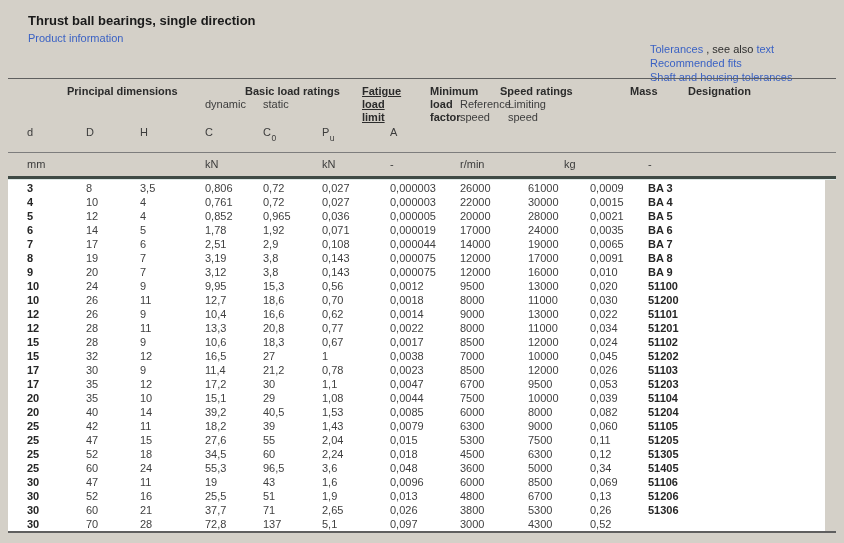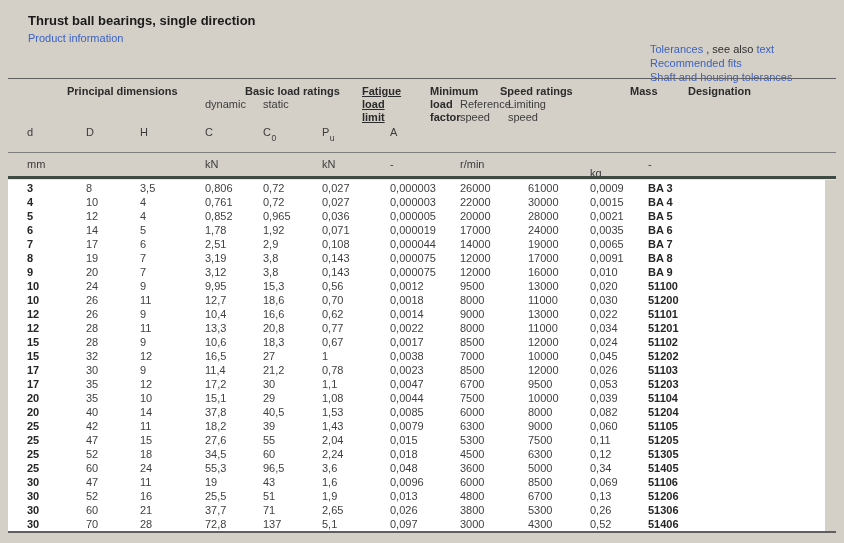"kg" div.hl { left: 590px -> 564px; margin-top: 9px -> none }
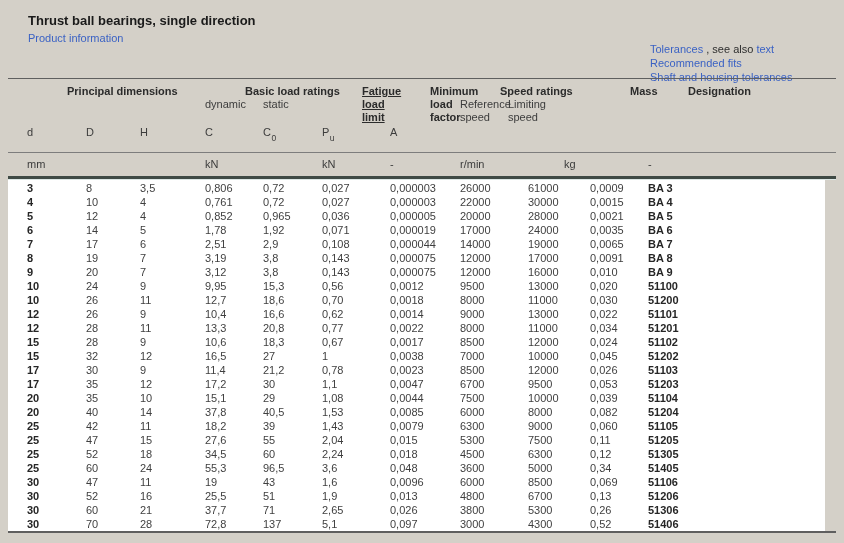"37,8" span.c3 { text: 37,8 -> 39,2 }
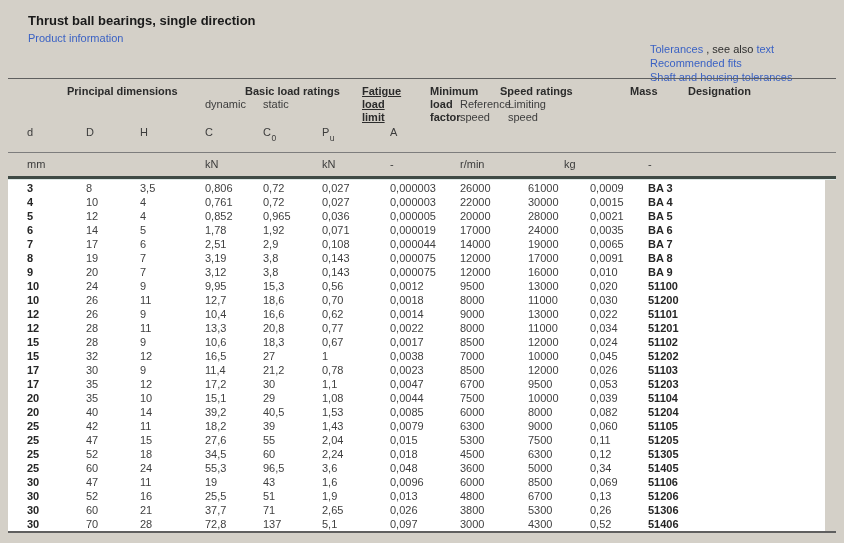"51406" span.c10 { html: <span>51406</span> -> none }
